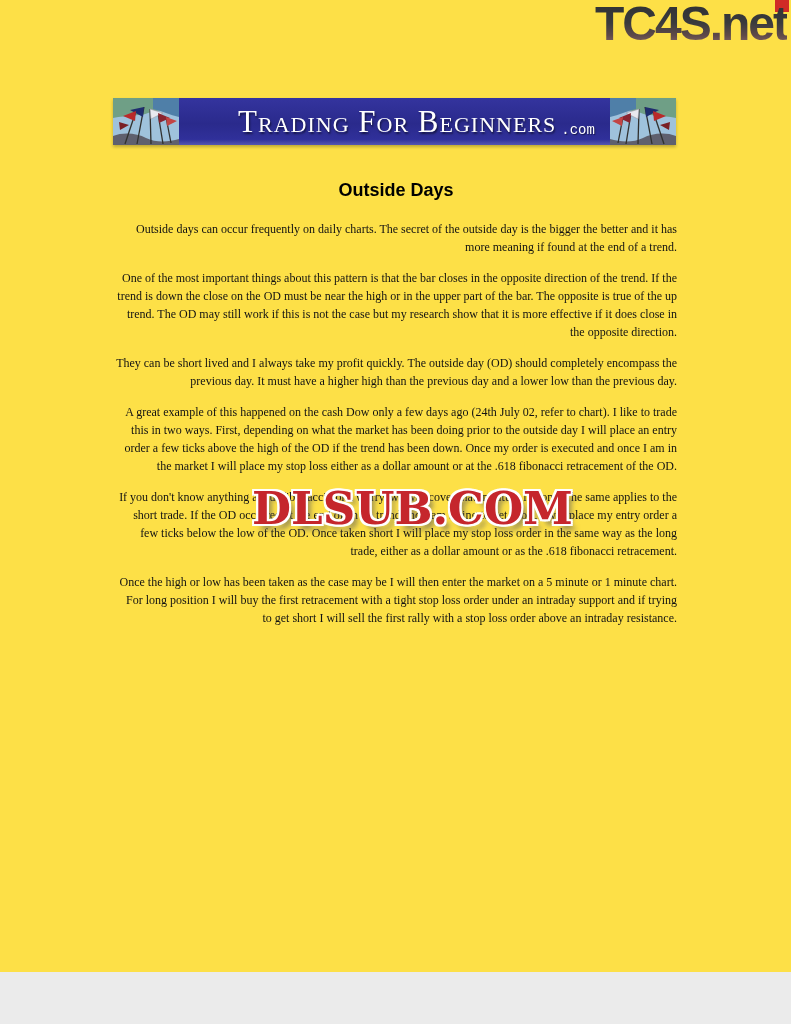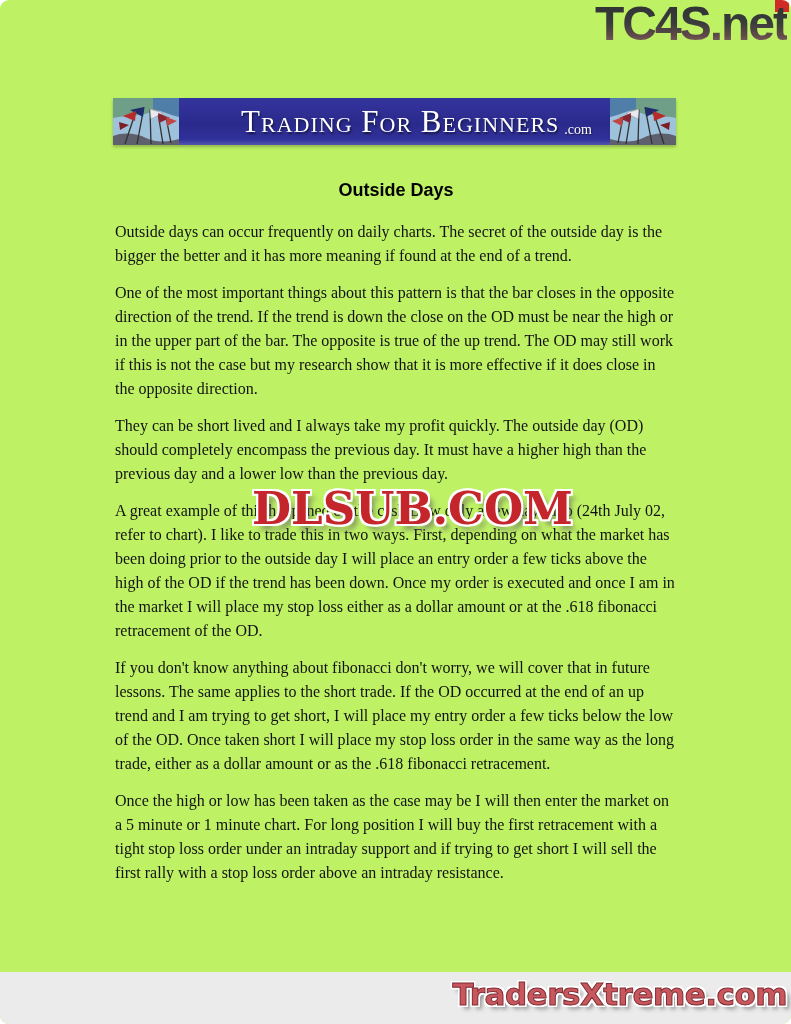"TC4S.net" .page { background: #bef264 -> #fde047; border-radius: 9px -> none }
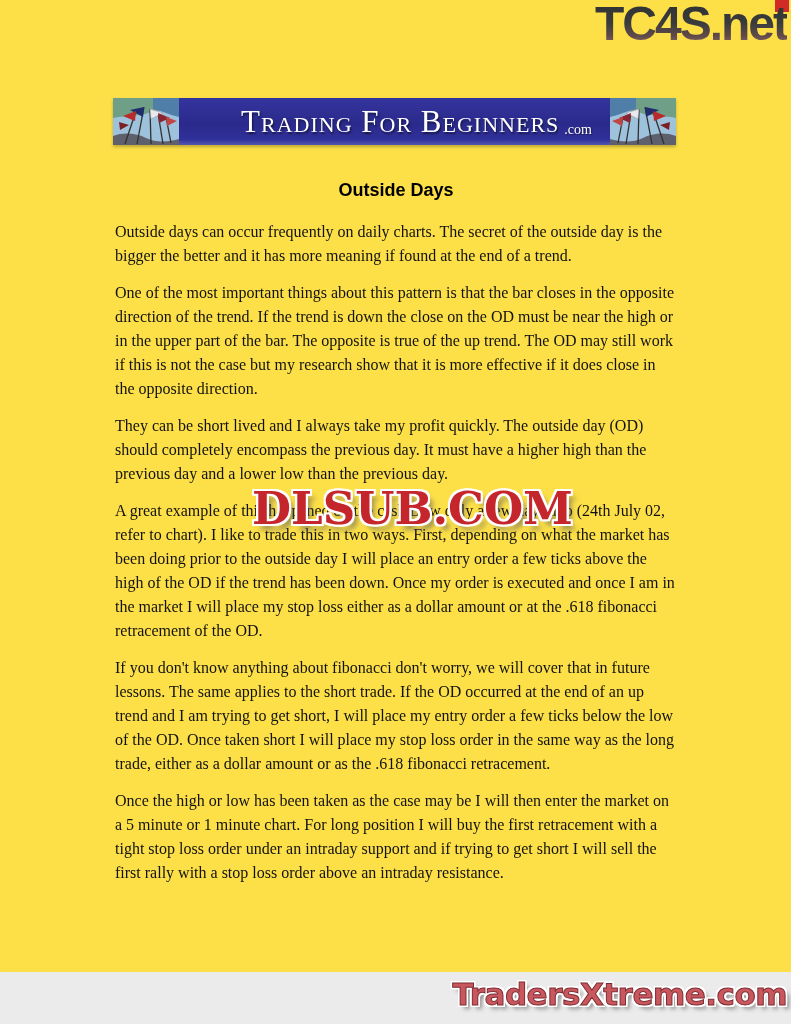".com" .banner-suffix { font-family: Liberation Serif, serif -> Liberation Mono, monospace }
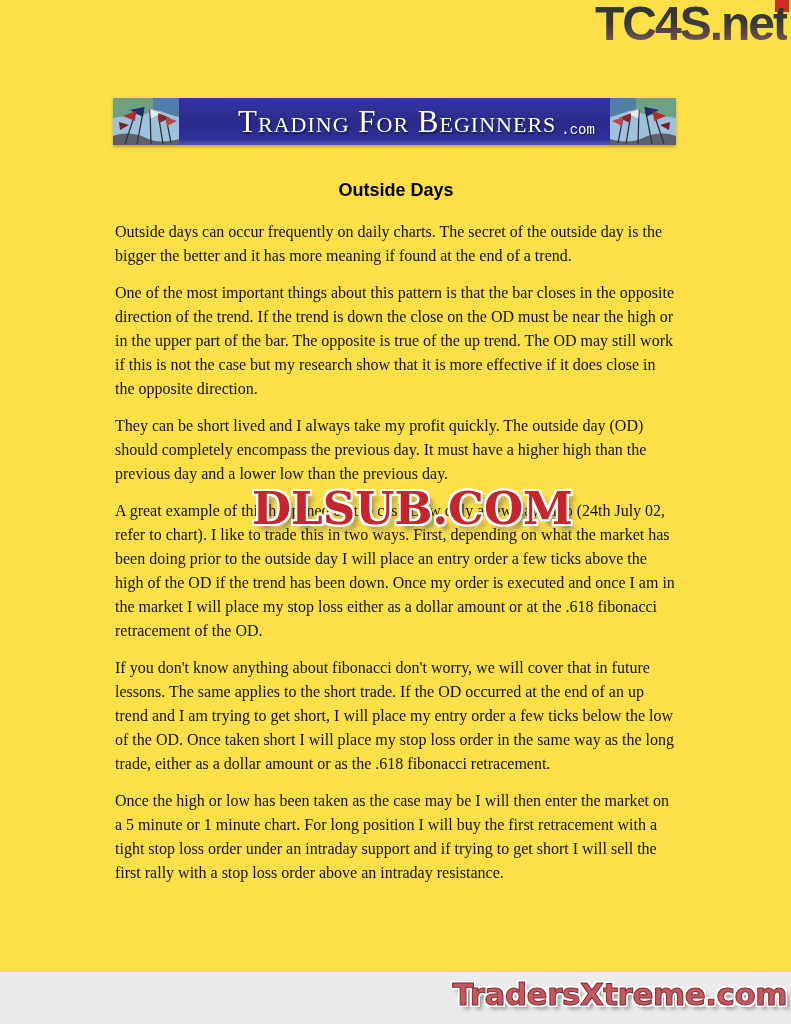"Outside days can occur frequently" .content p { font-size: 16px -> 12px; line-height: 24px -> 18px; text-align: none -> right }
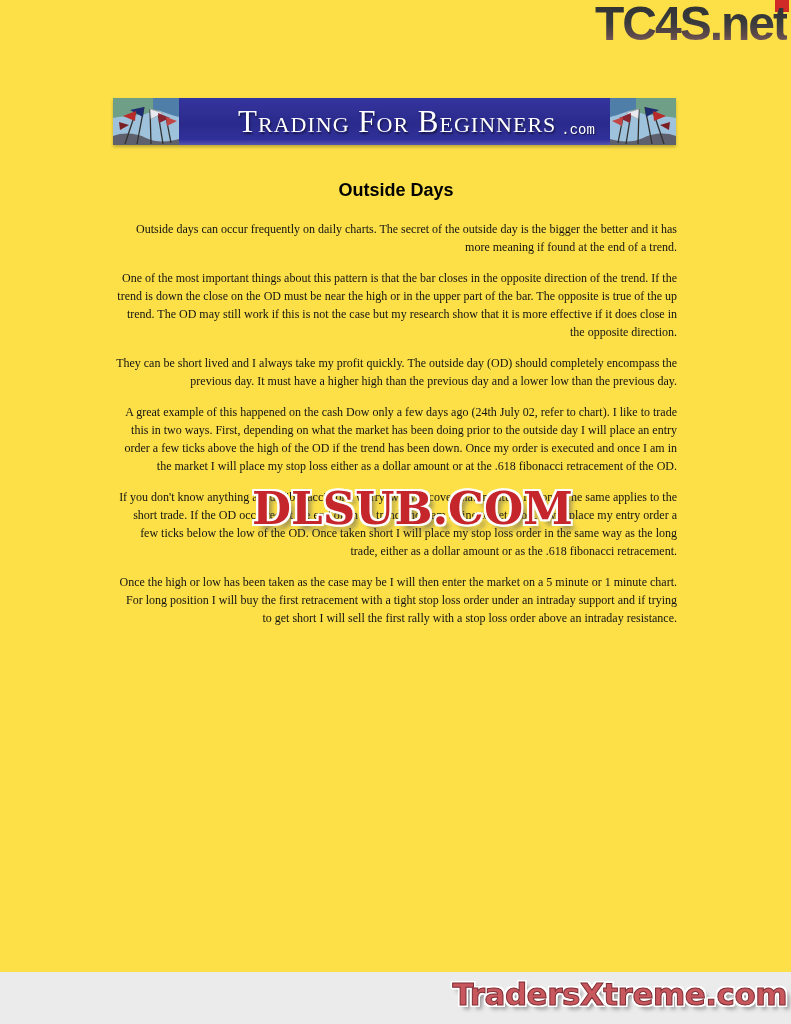"TradersXtreme.com" div.footer-logo { html: <div>TradersXtreme.com</div> -> none }
